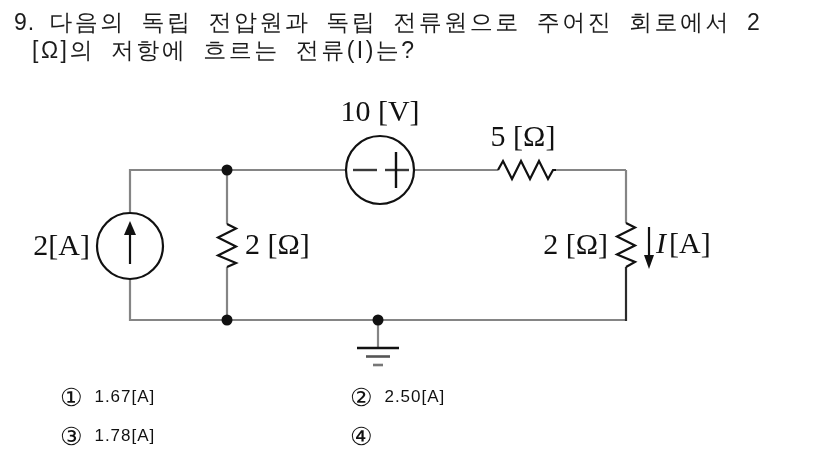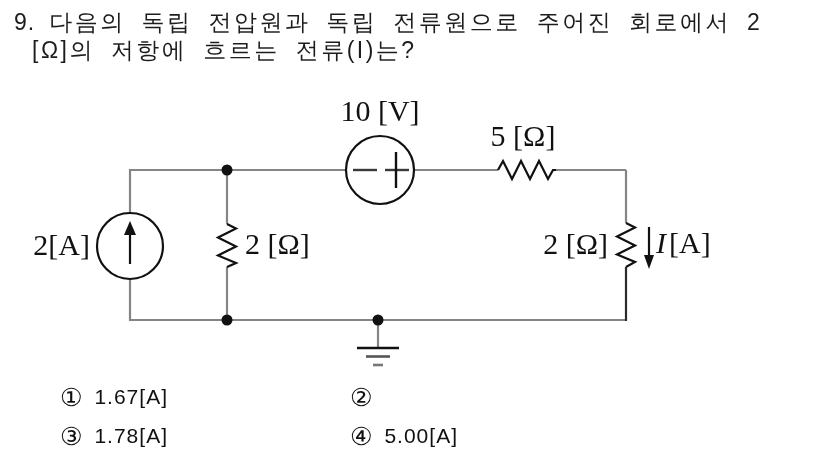"1.67[A]" .opt-label { font-size: 21px -> 17px }
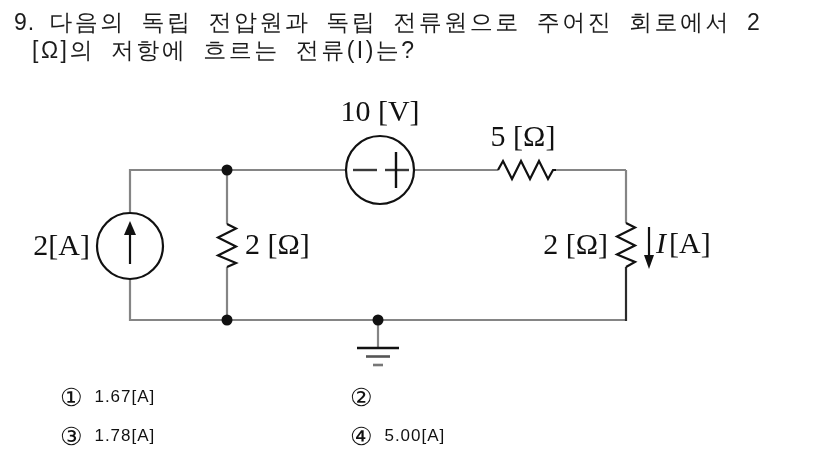"2.50[A]" span.opt-label { html: none -> <span>2.50[A]</span> }
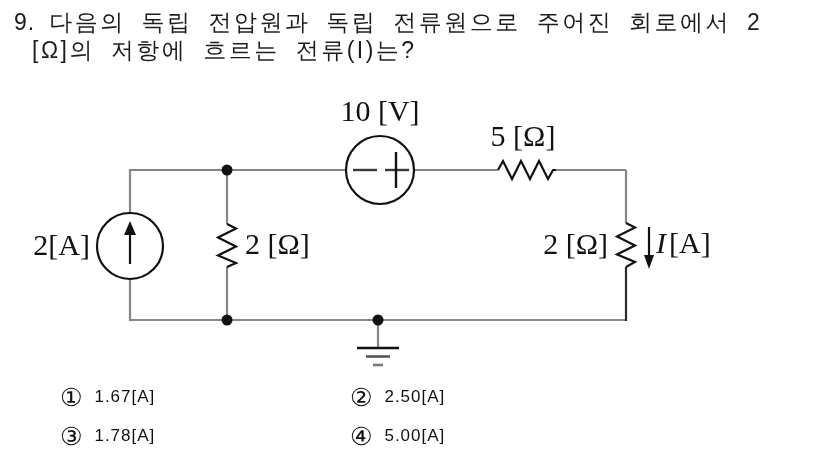"5.00[A]" span.opt-label { html: <span>5.00[A]</span> -> none }
